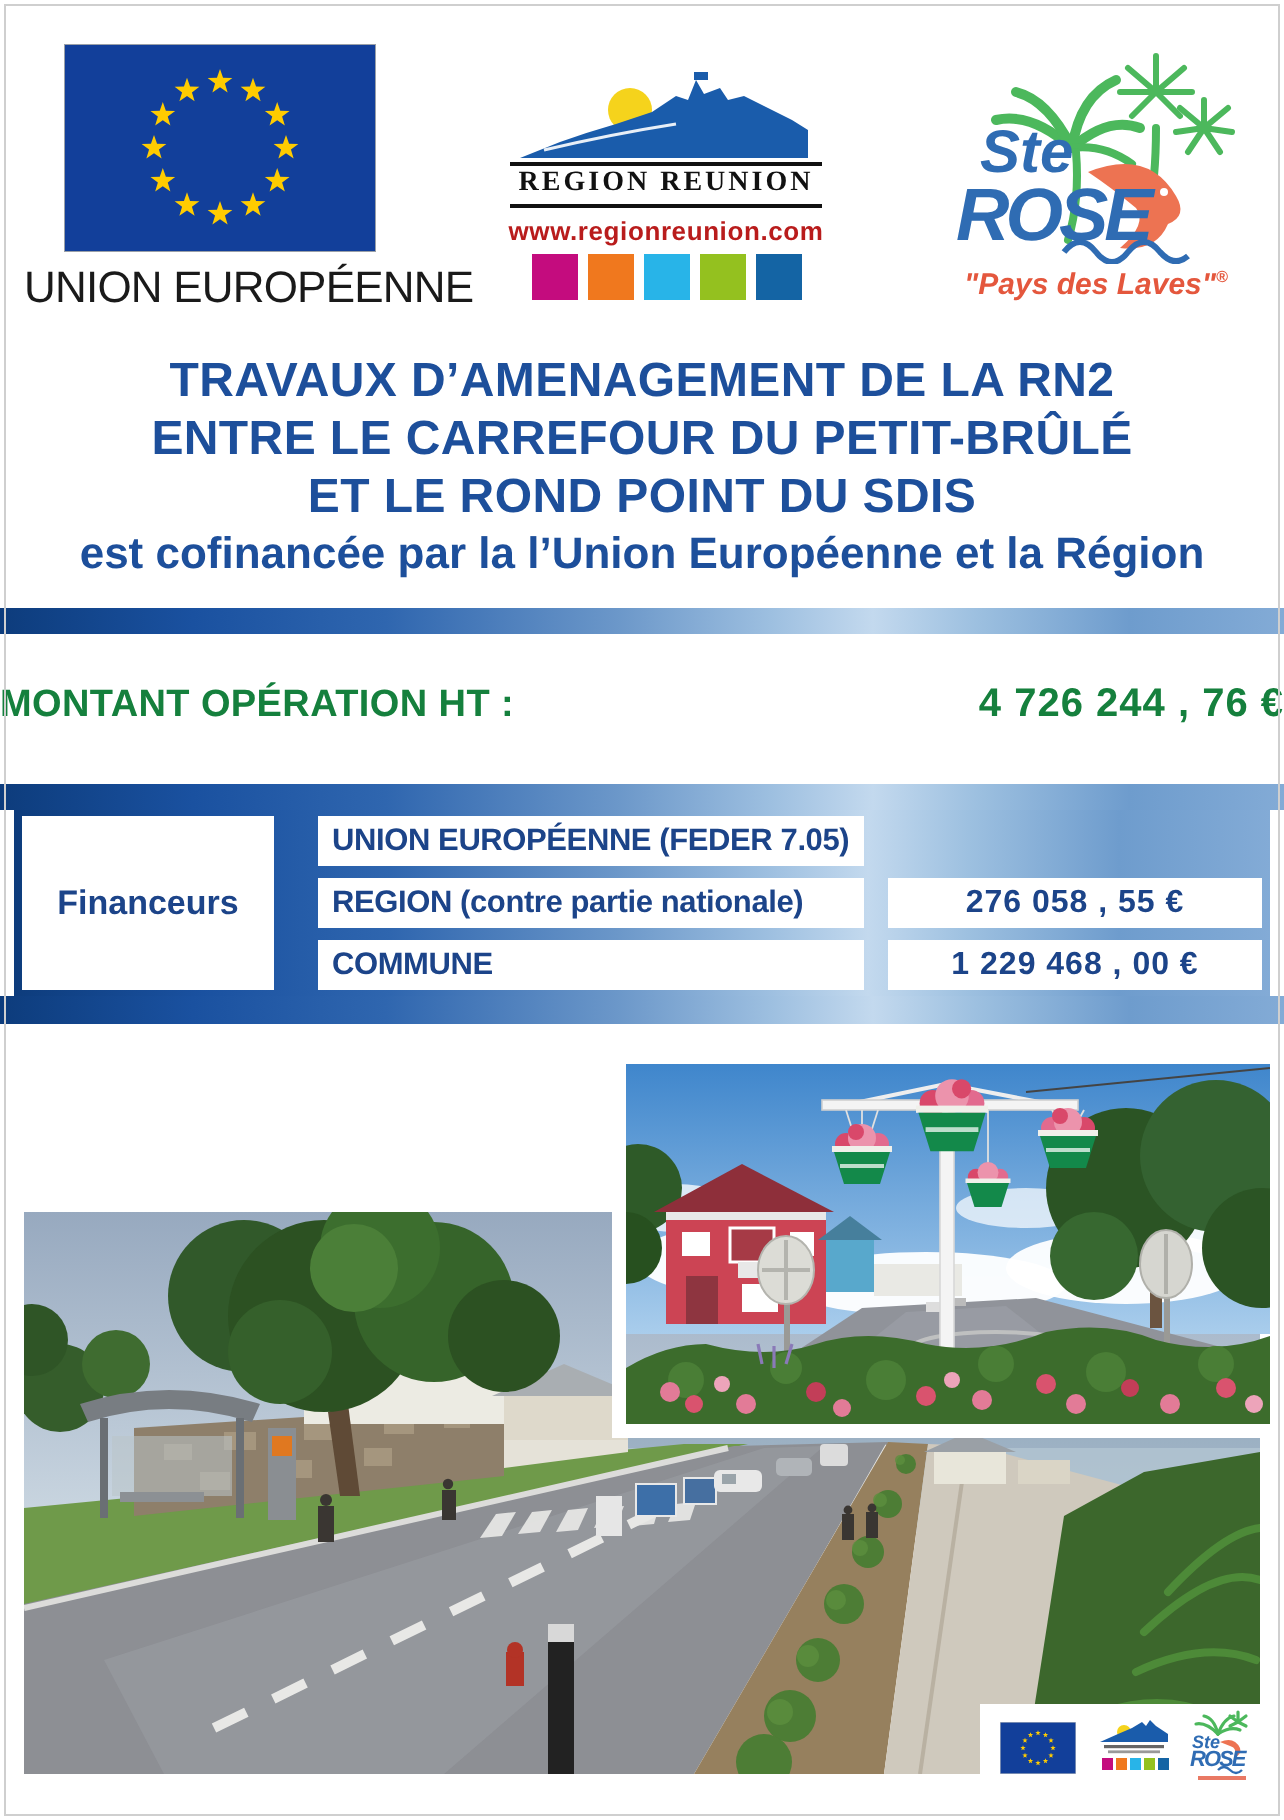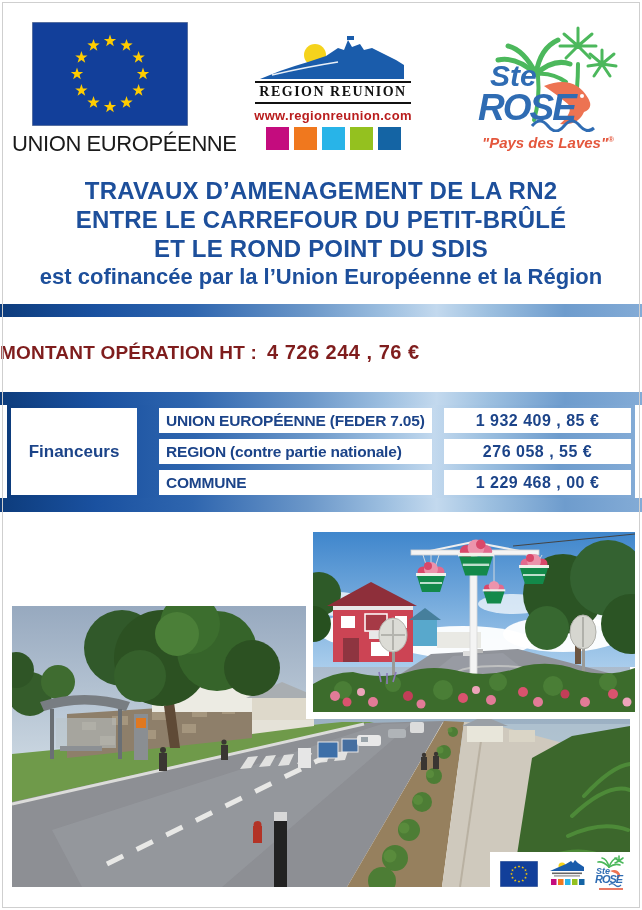"MONTANT OPÉRATION HT :" .montant { color: #7f1d1d -> #15803d; justify-content: flex-start -> space-between }
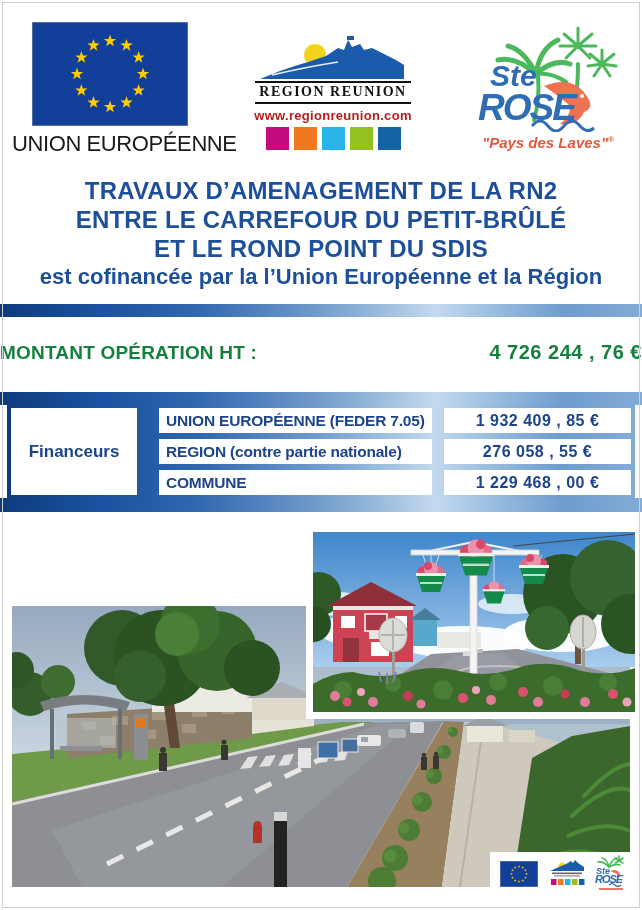"1 932 409 , 85" div.cell { html: <div>1 932 409 , 85 €</div> -> none }
